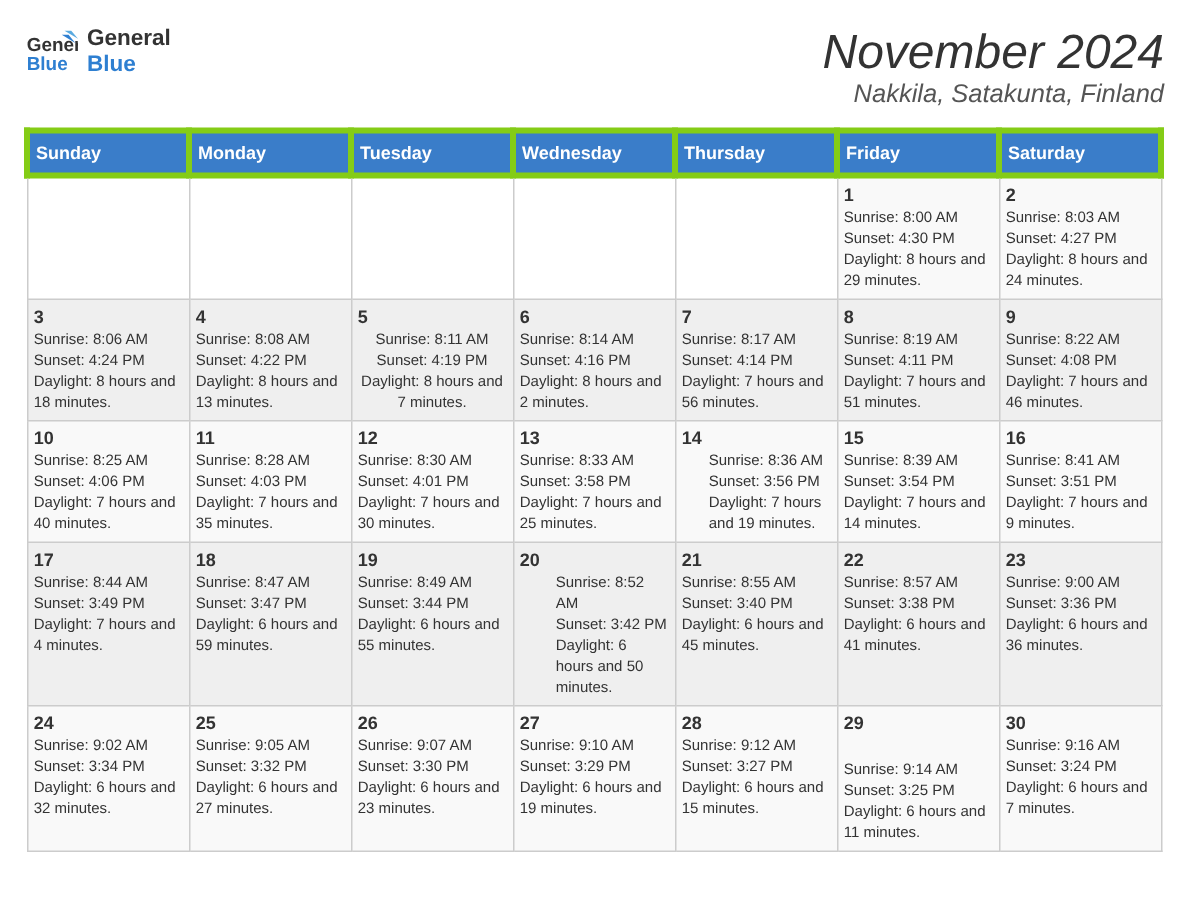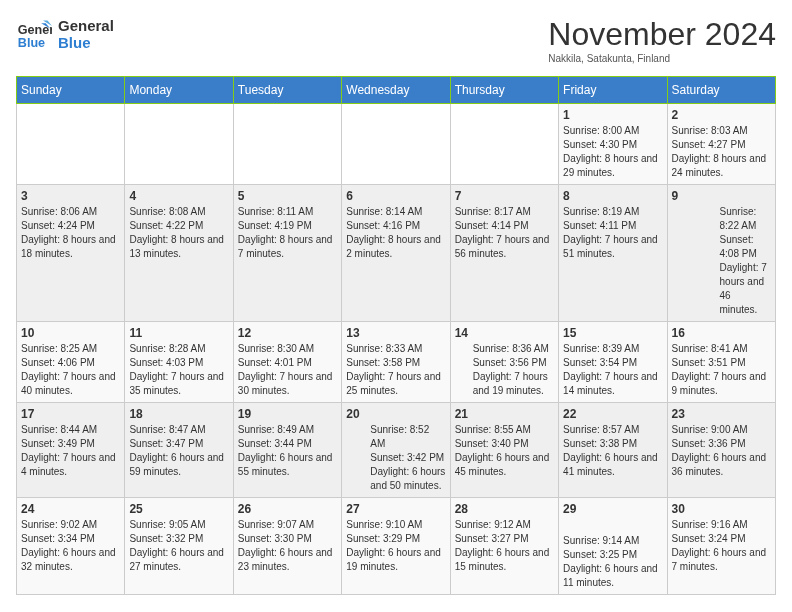"November 2024" .title-area { font-style: none -> italic; text-align: left -> right }
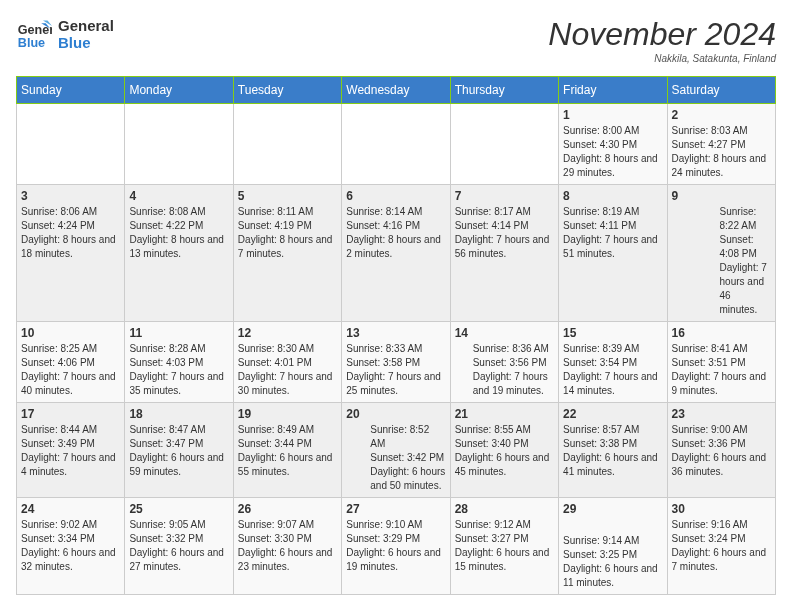"Nakkila, Satakunta, Finland" .subtitle { font-size: 10px -> 17px }
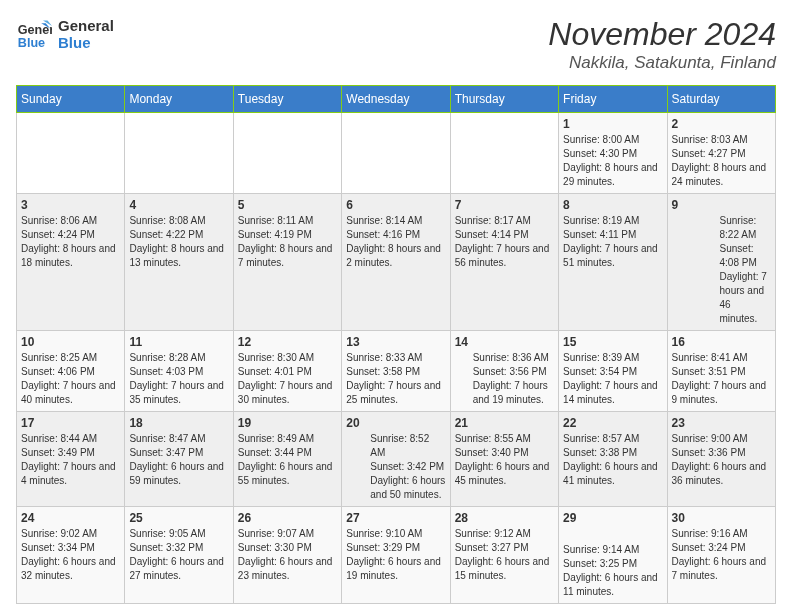"Sunday" thead tr th { border: 1px solid #84cc16 -> 4px solid #84cc16; font-weight: normal -> bold }
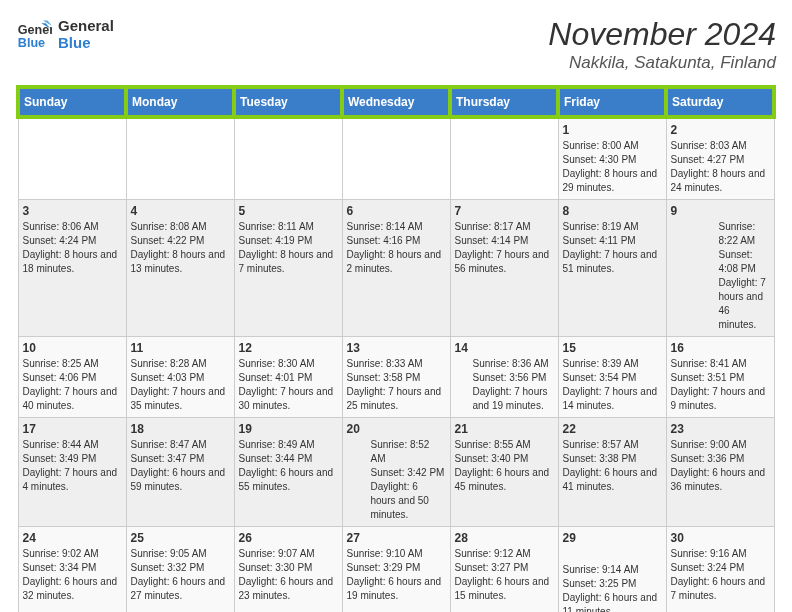"Sunrise: 8:11 AM" div.day-info { text-align: none -> center }
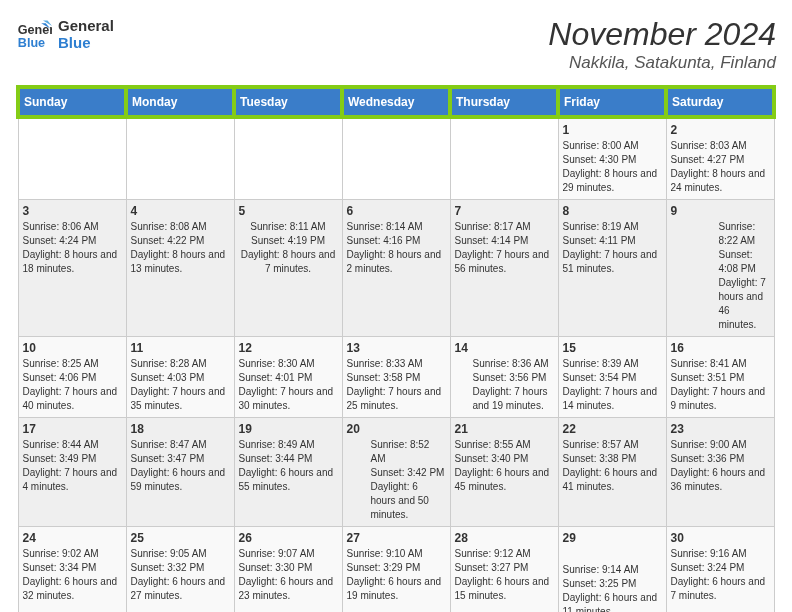"Sunrise: 8:22 AM" div.day-info { margin-left: 48px -> none }
